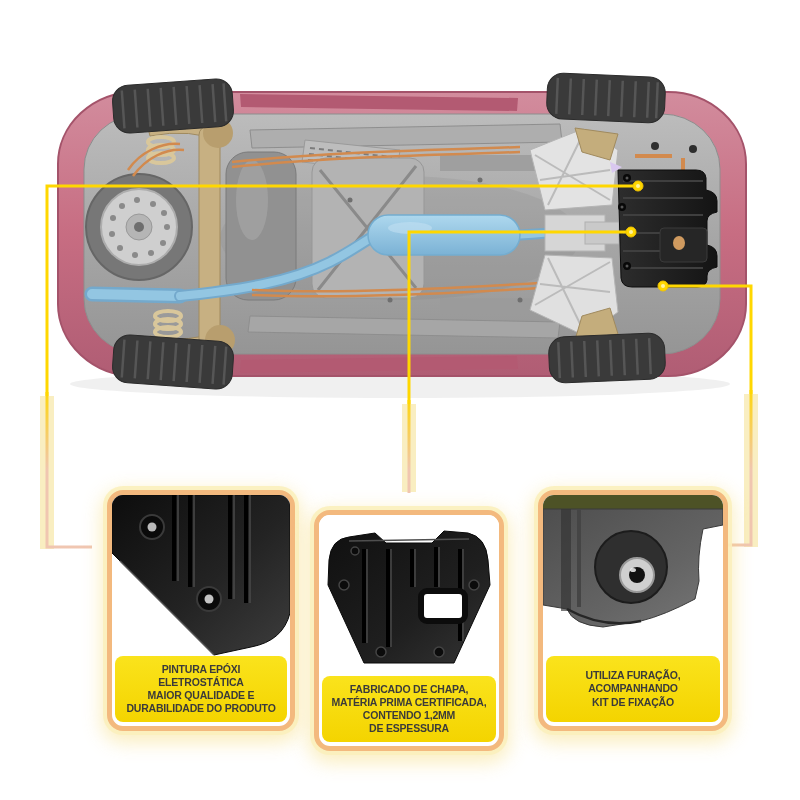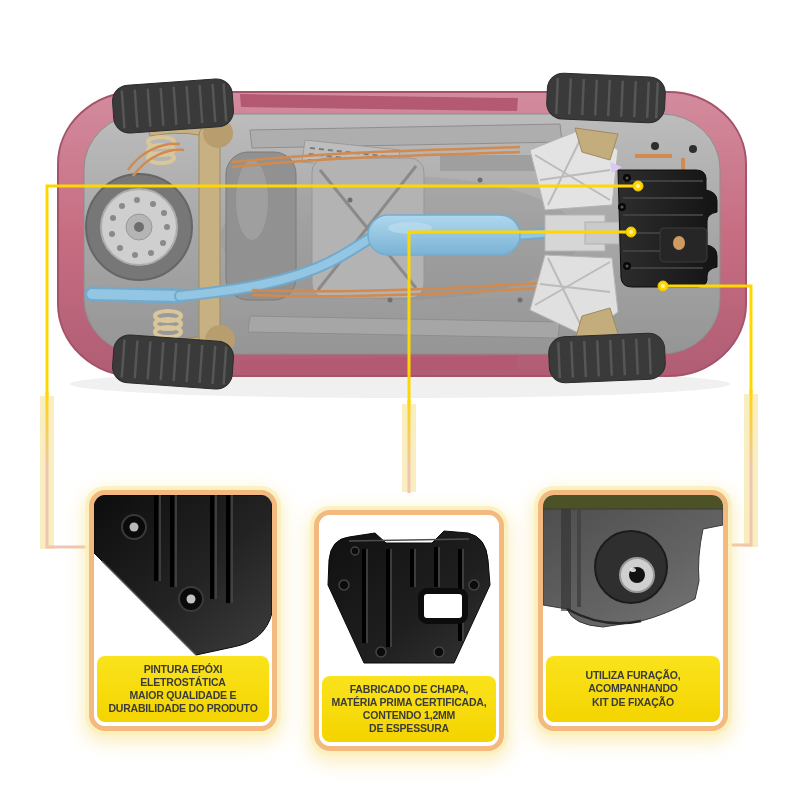"PINTURA EPÓXI" div.card { left: 89px -> 107px }
